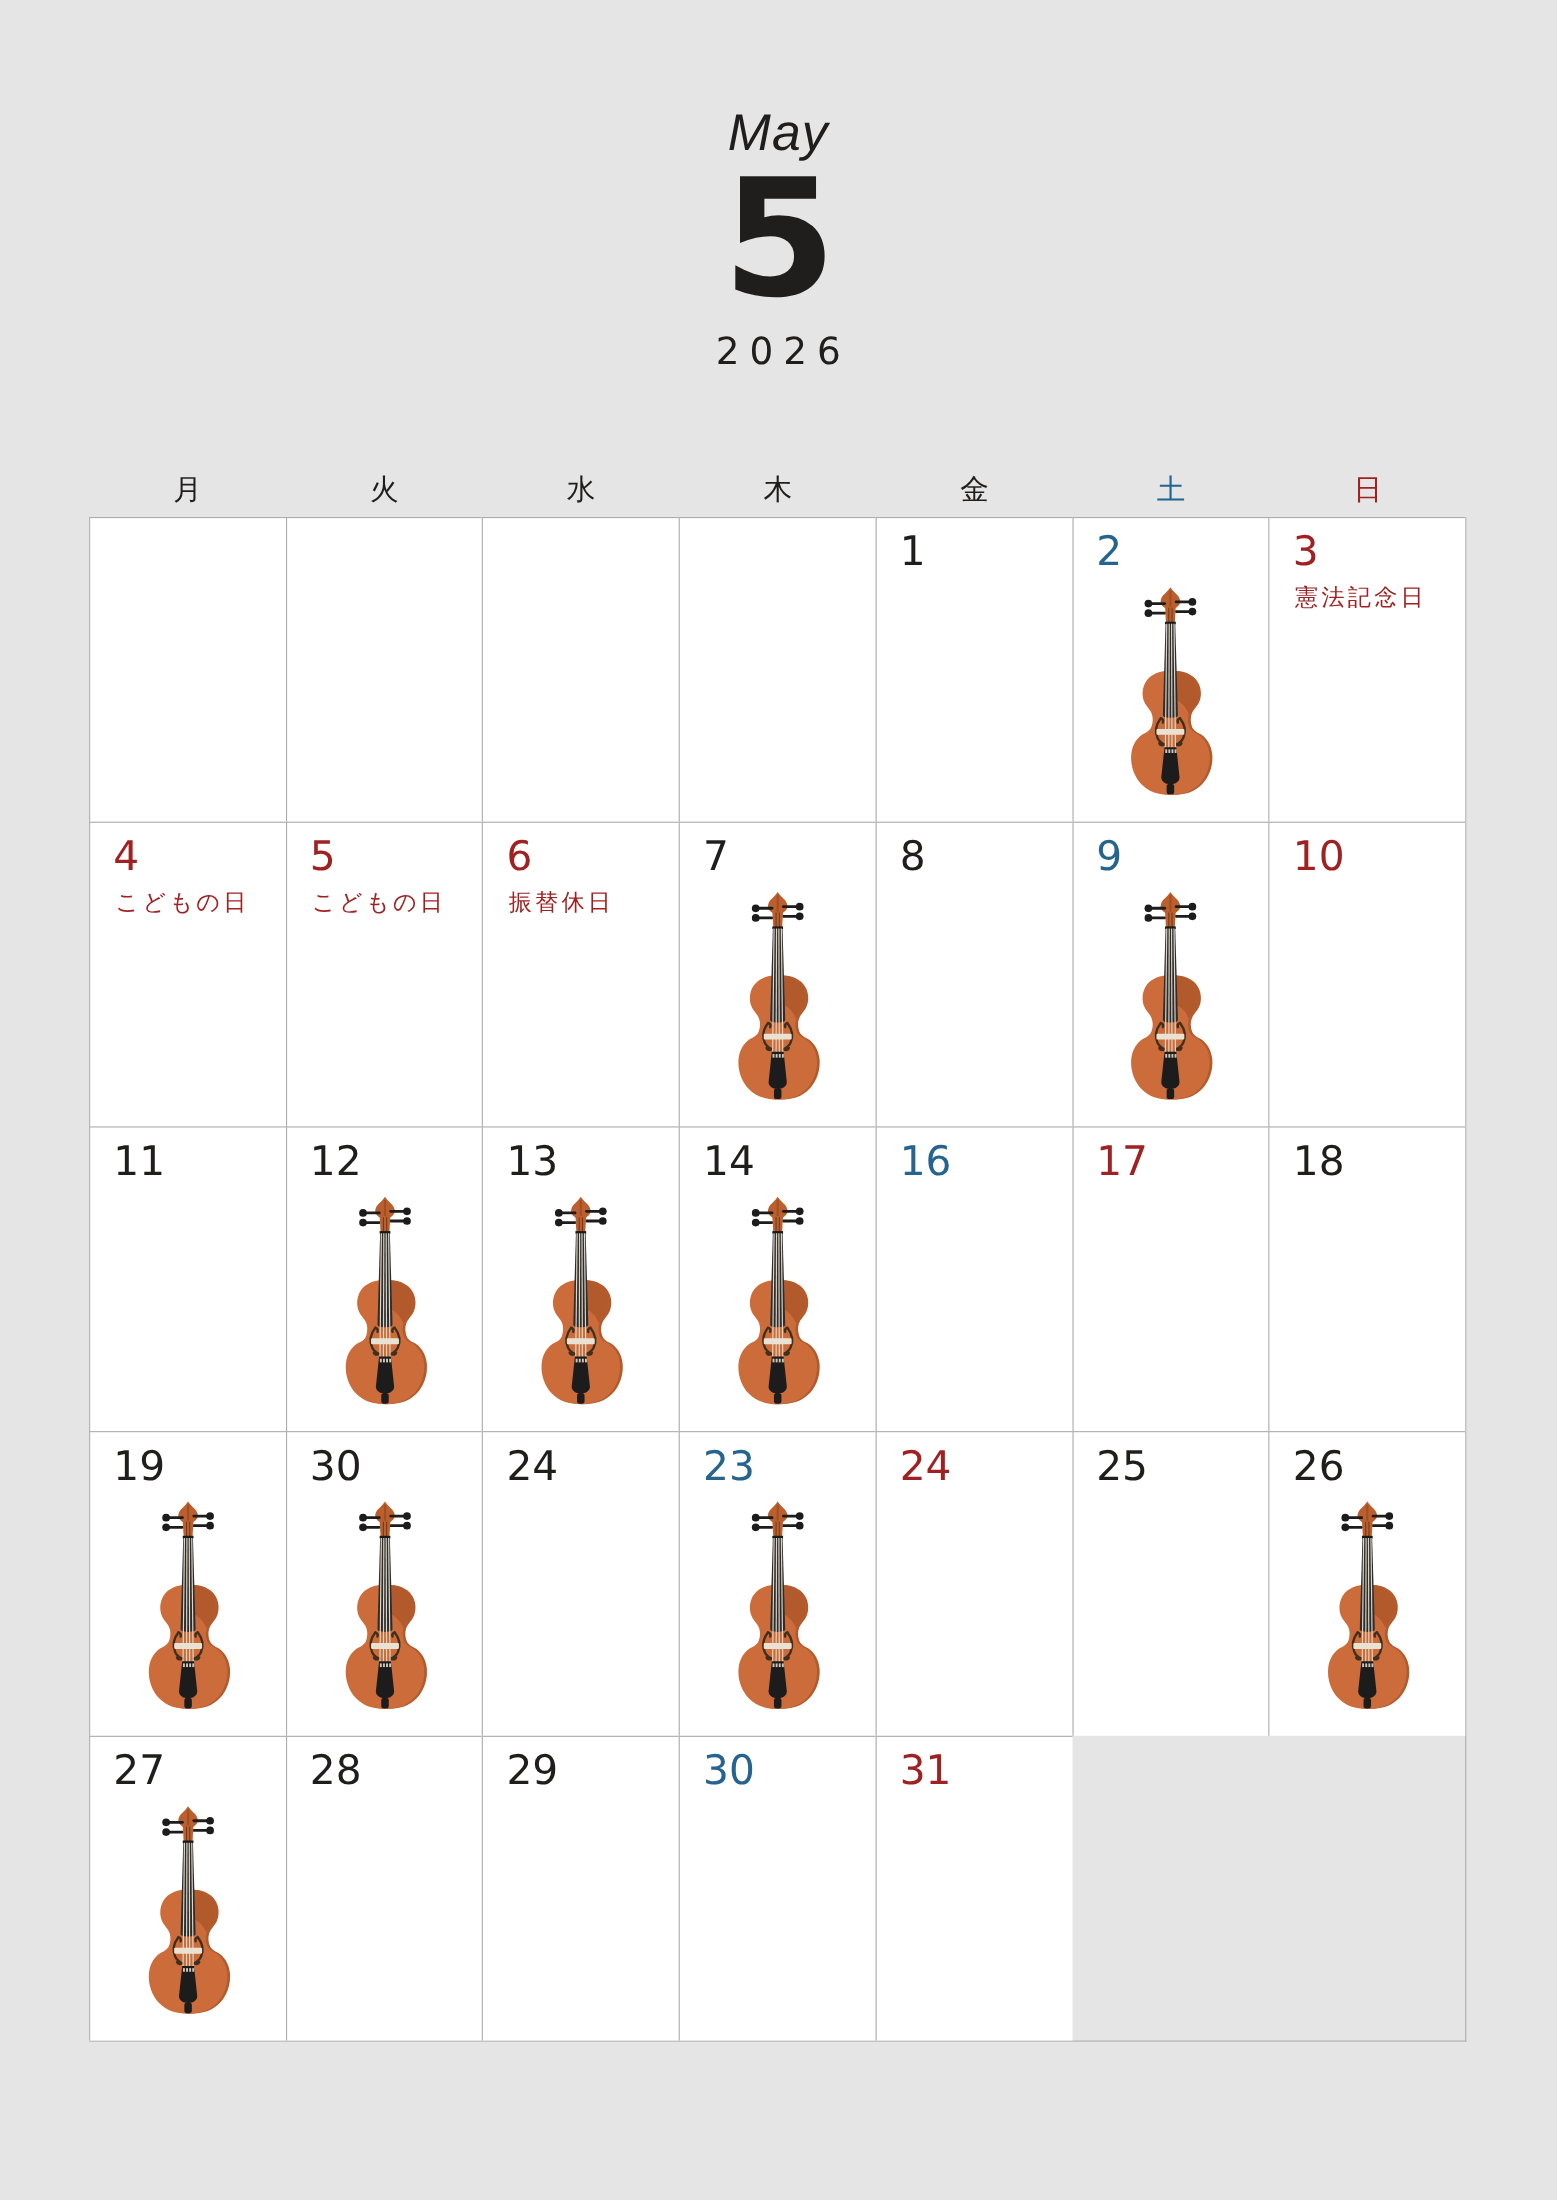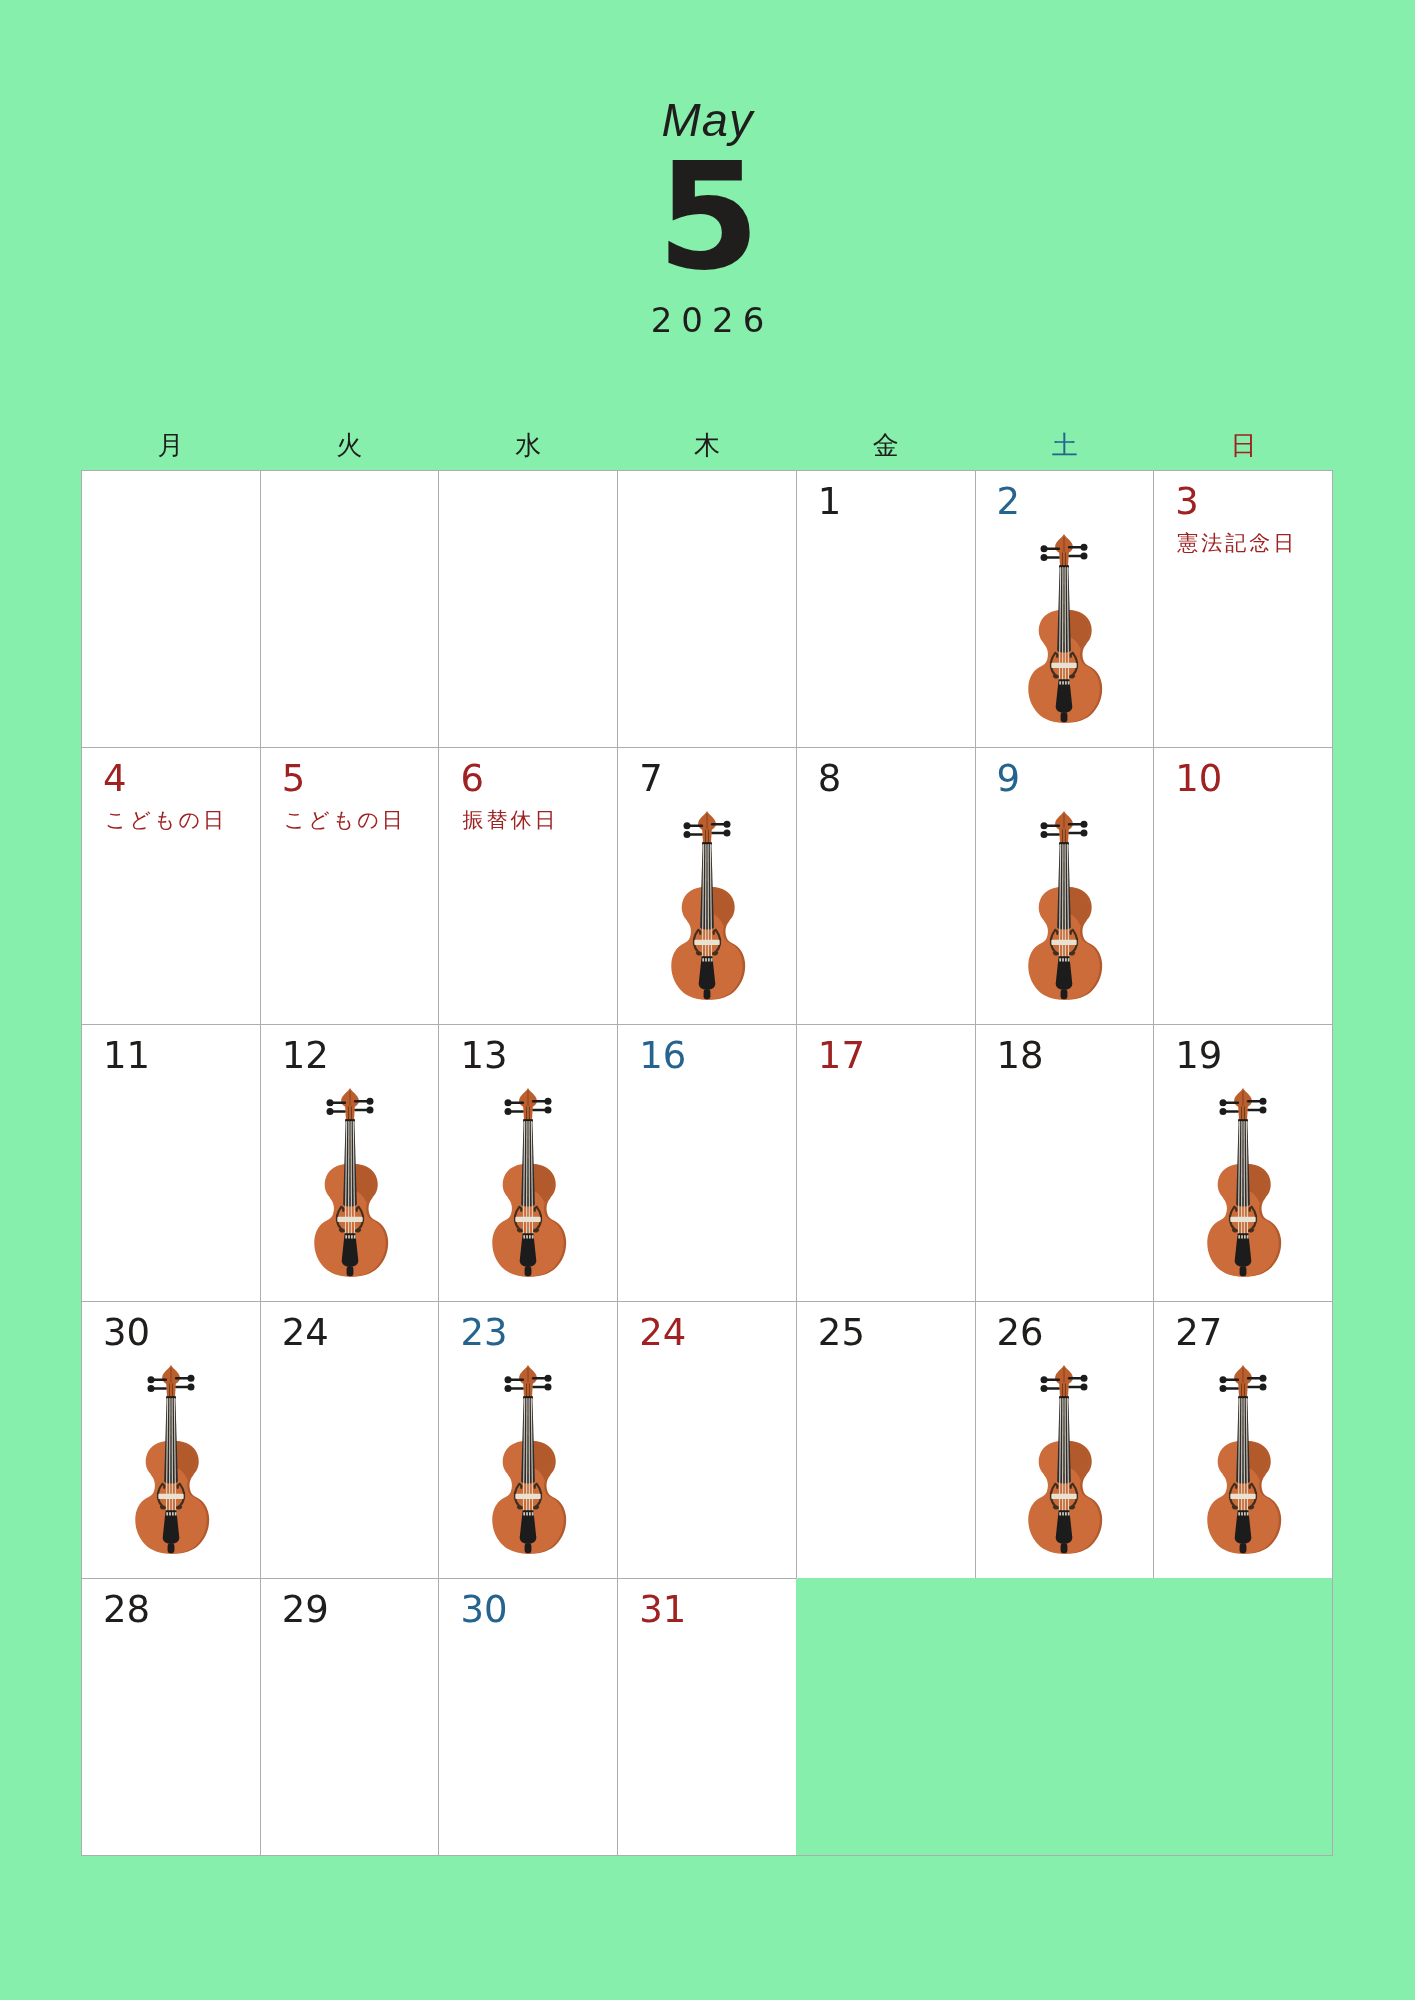"May" .page { background: #86efac -> #e5e5e5 }
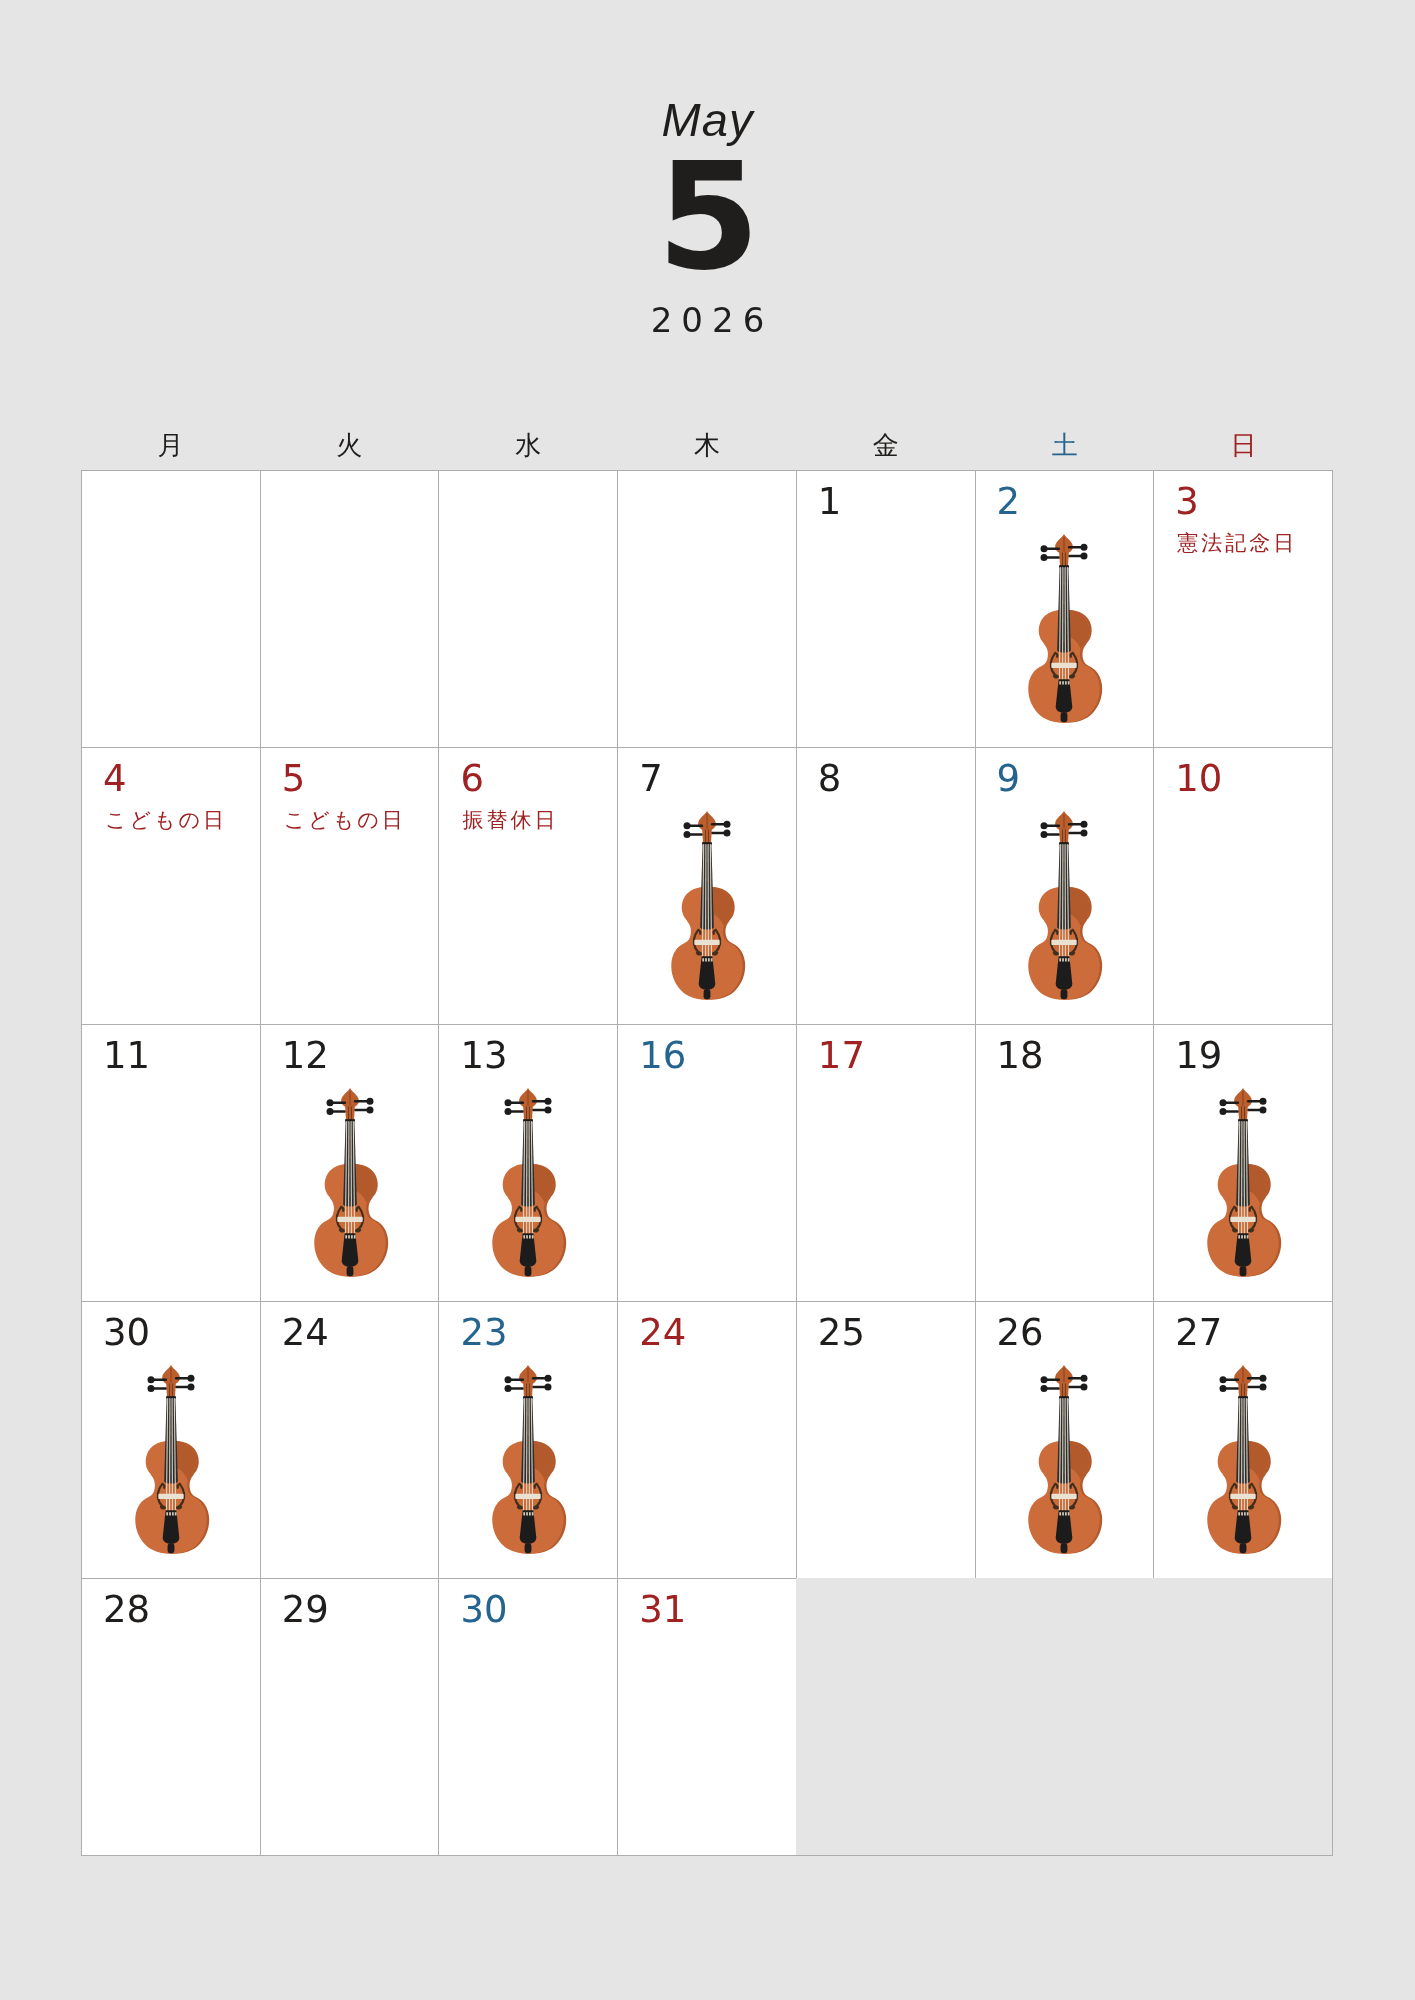"14" div.cell { html: none -> <div> <div>14</div> <svg> <use></use> </svg> </div> }
